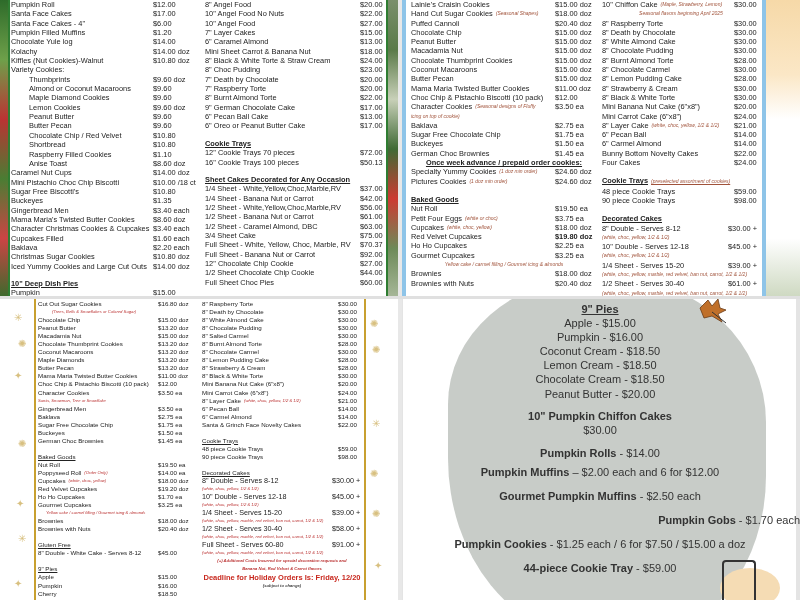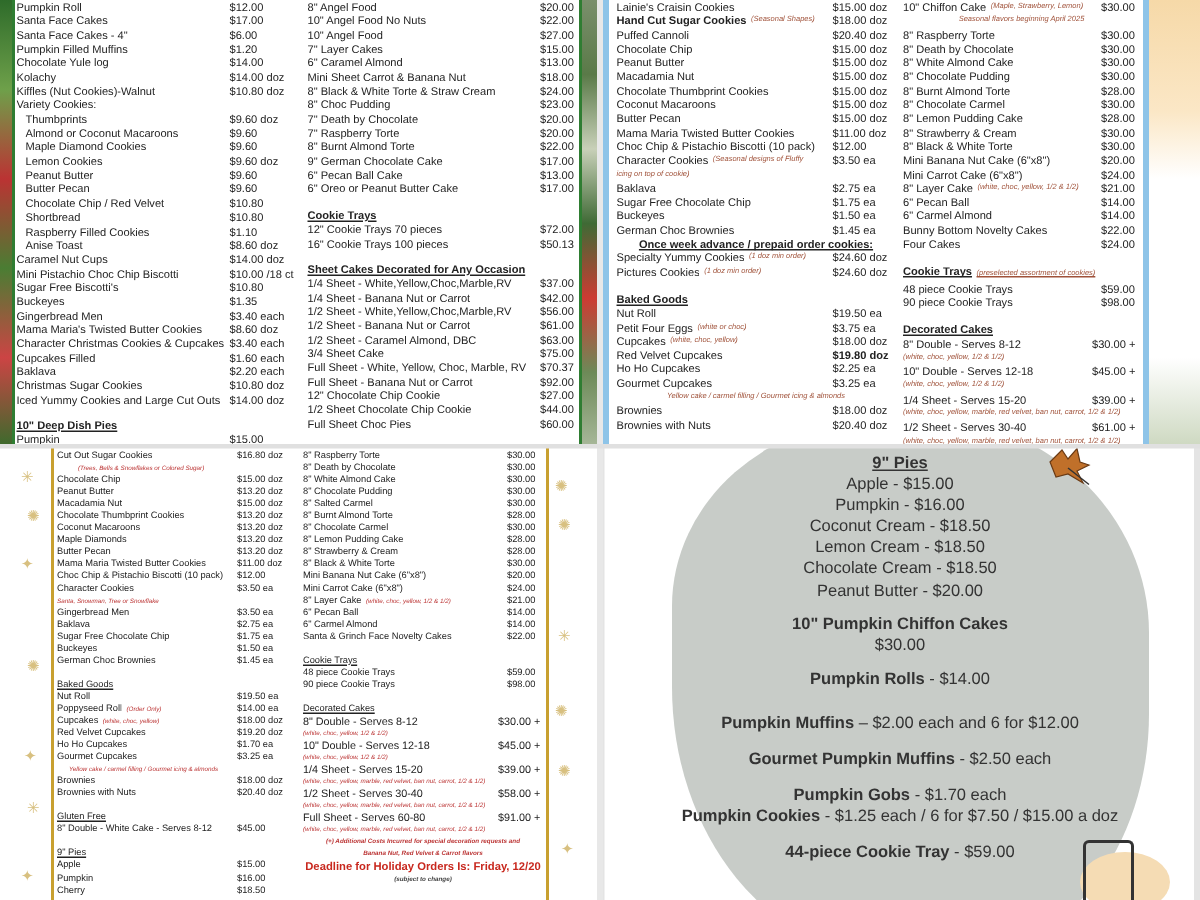"Hand Cut Sugar Cookies" span.n { font-weight: bold -> none }
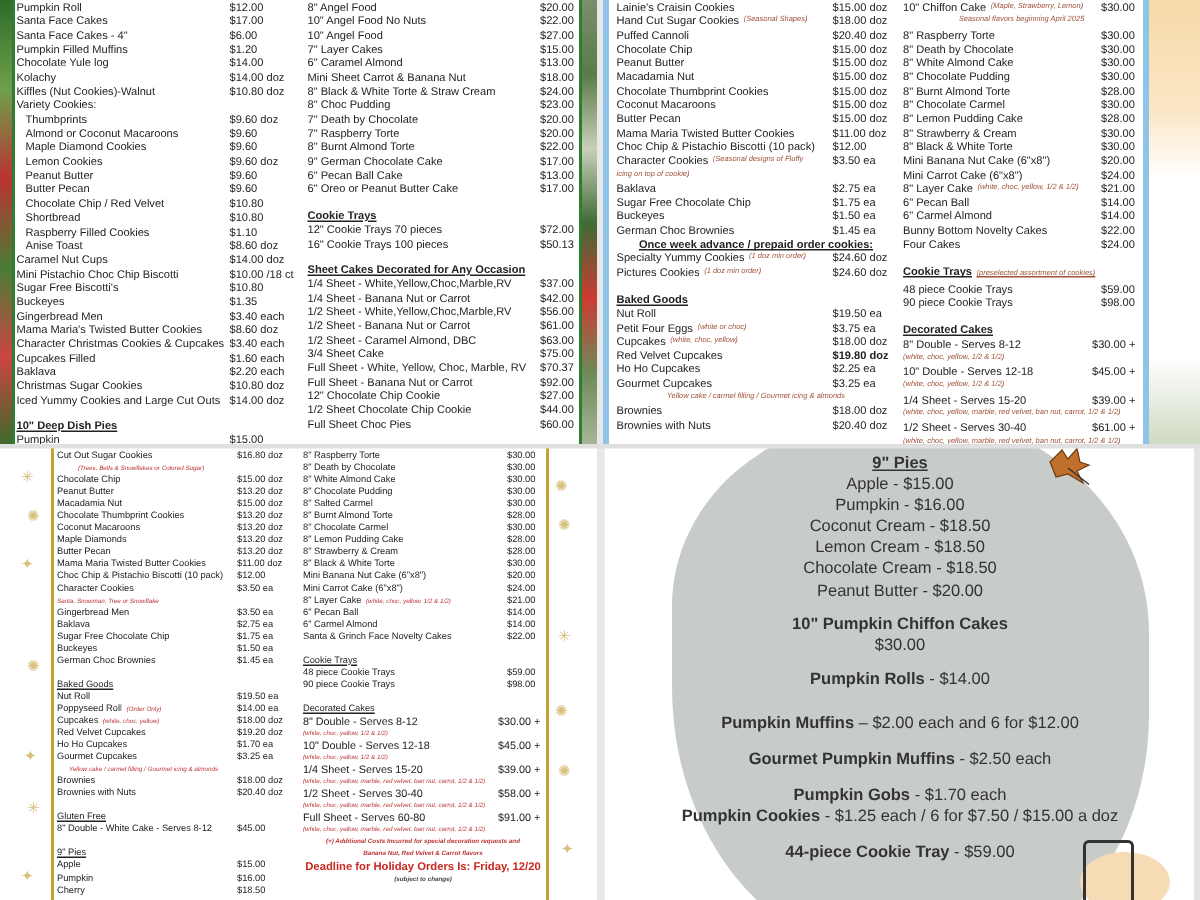"Thumbprints" .ind { padding-left: 6px -> 18px }
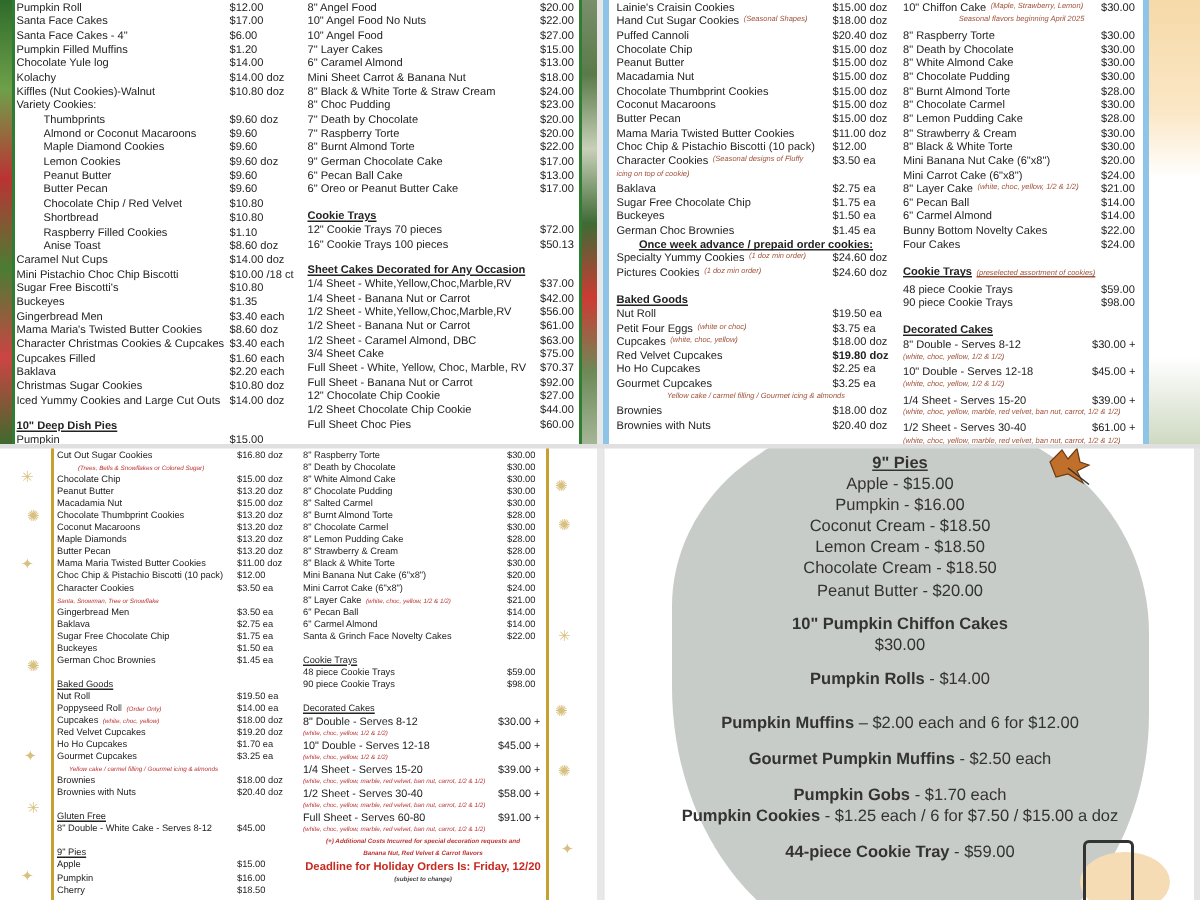"Pumpkin Rolls - $14.00" div { margin-bottom: 15px -> 5px }
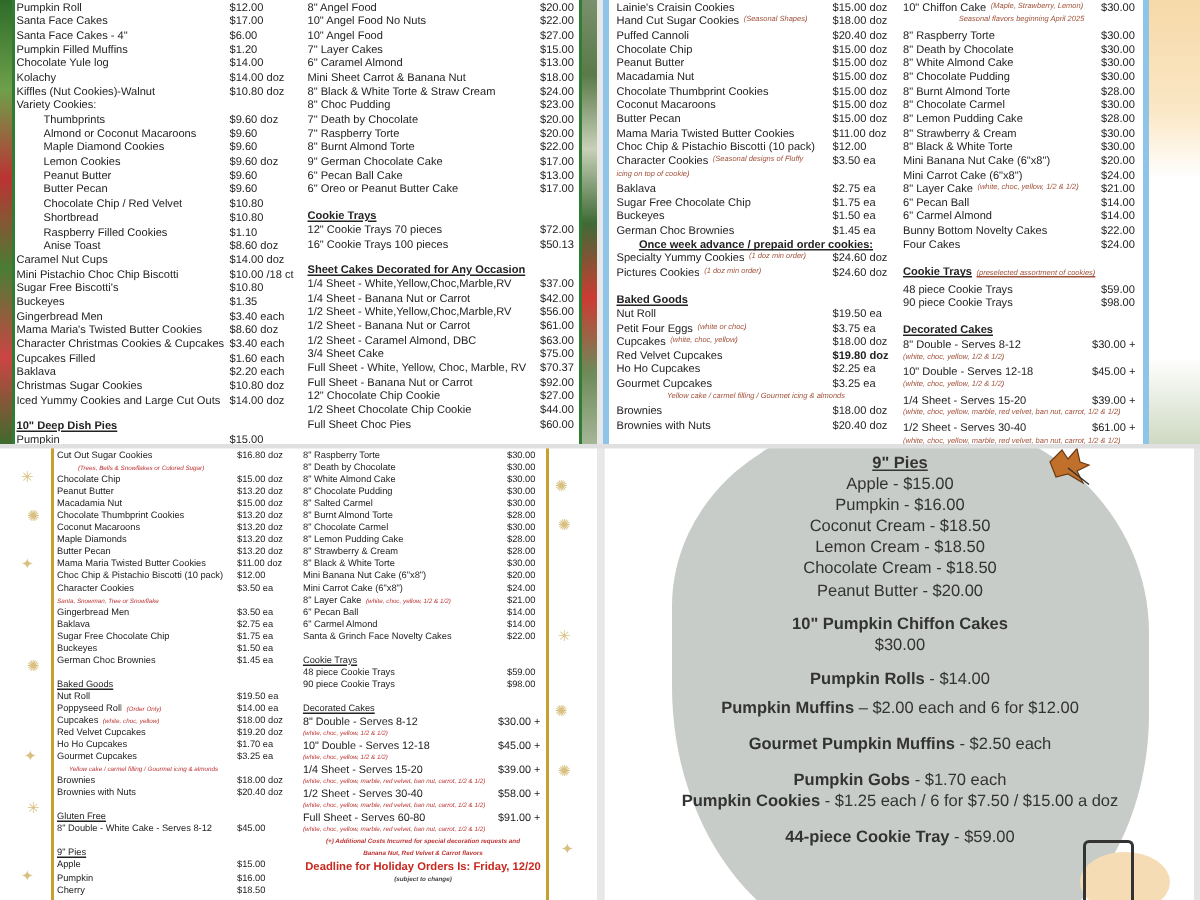"Pumpkin Gobs - $1.70 each" div { margin-bottom: none -> 10px; text-align: none -> right }
